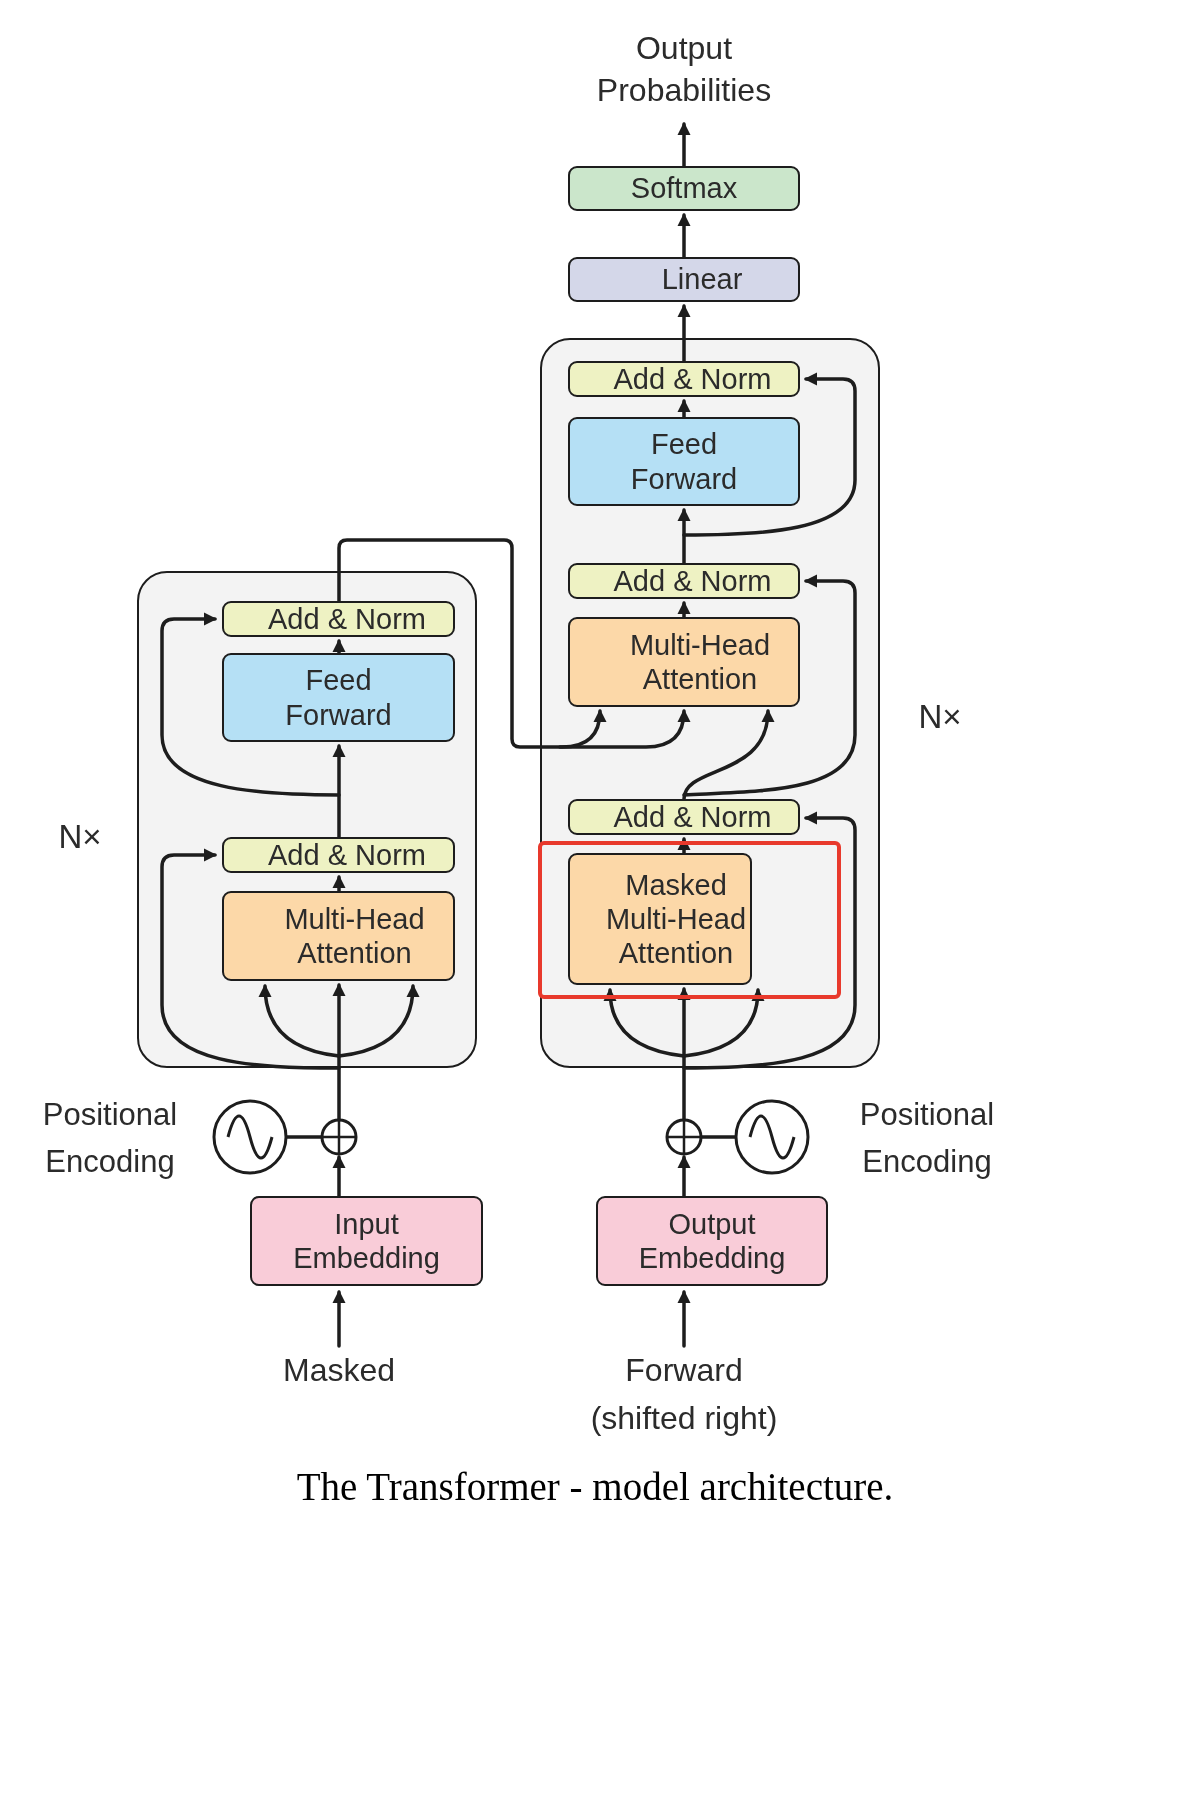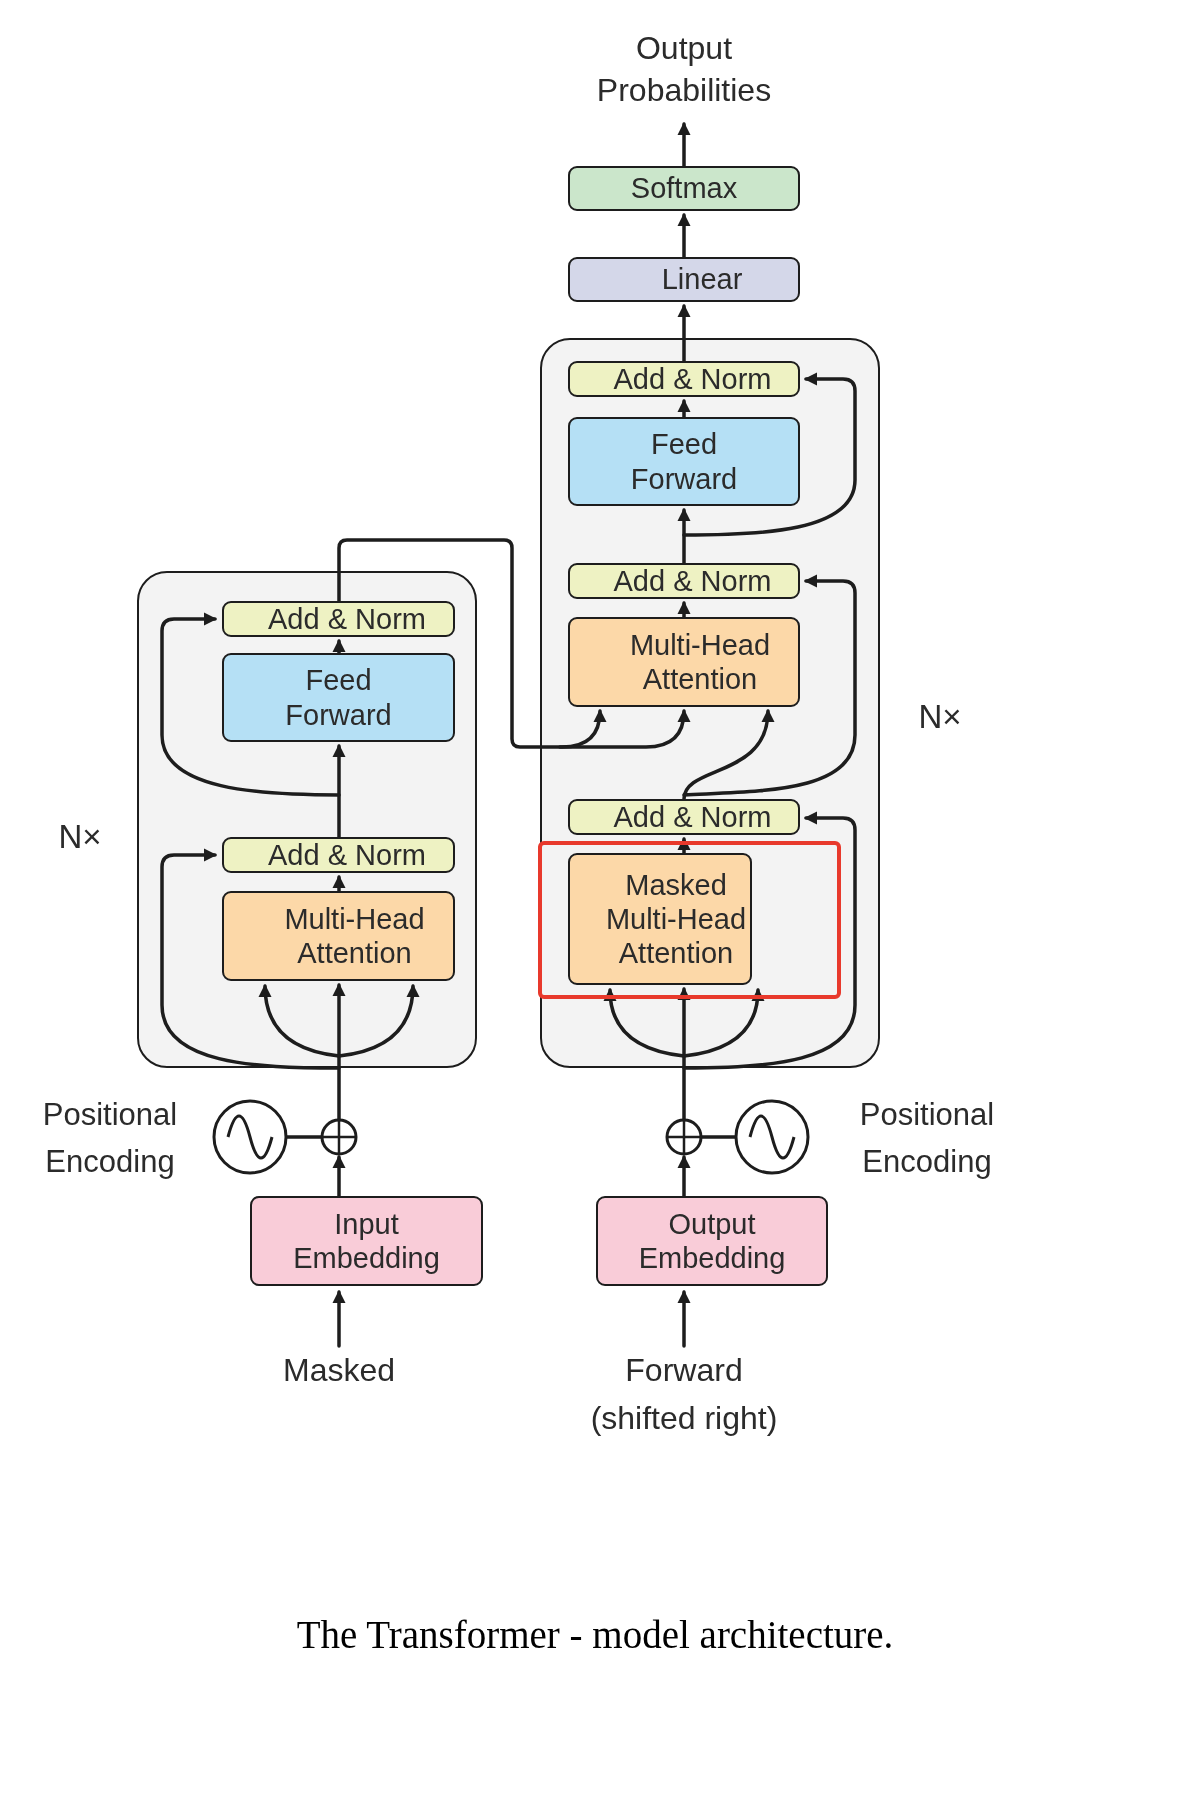"The Transformer - model architecture." #caption { top: 1612px -> 1464px }
